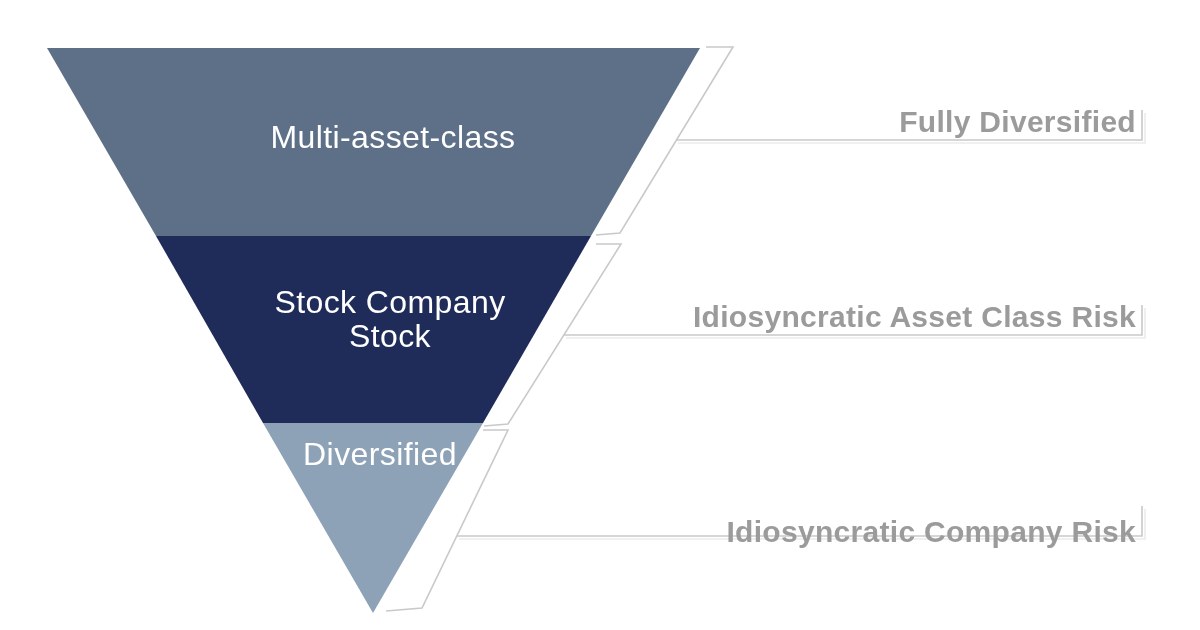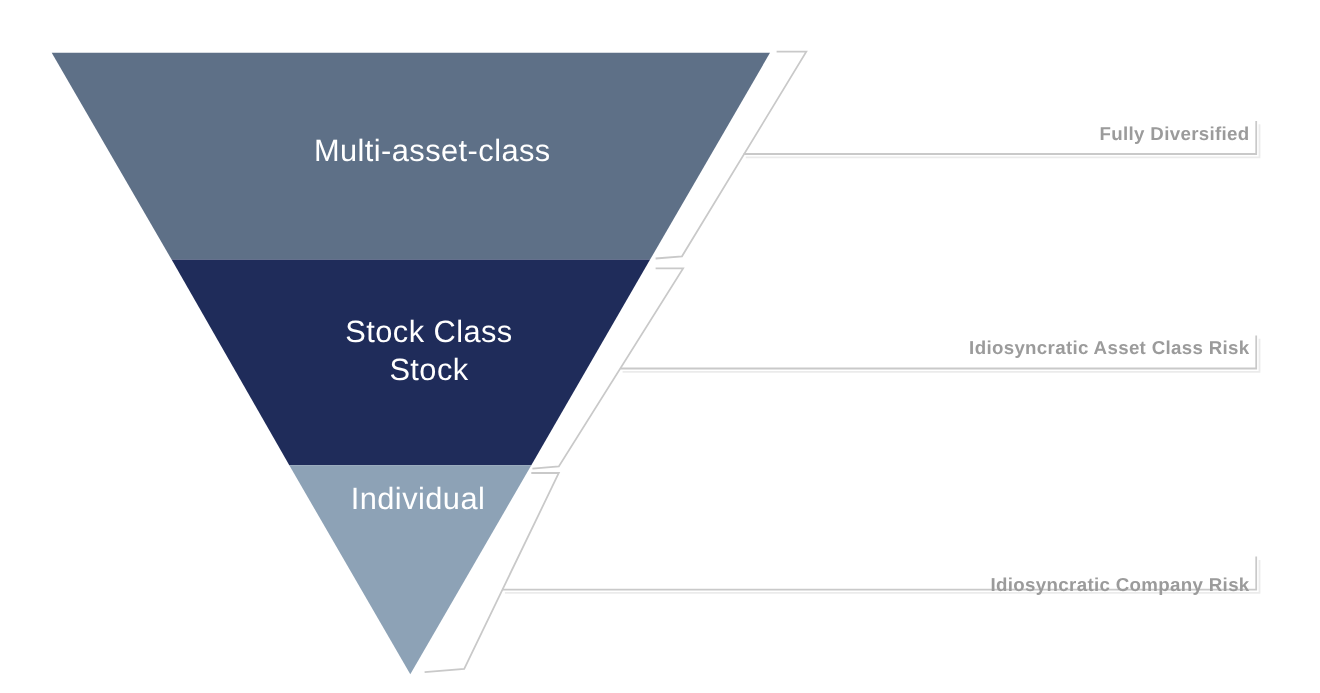"Multi-asset-class" .tier-label { font-size: 28px -> 32px }
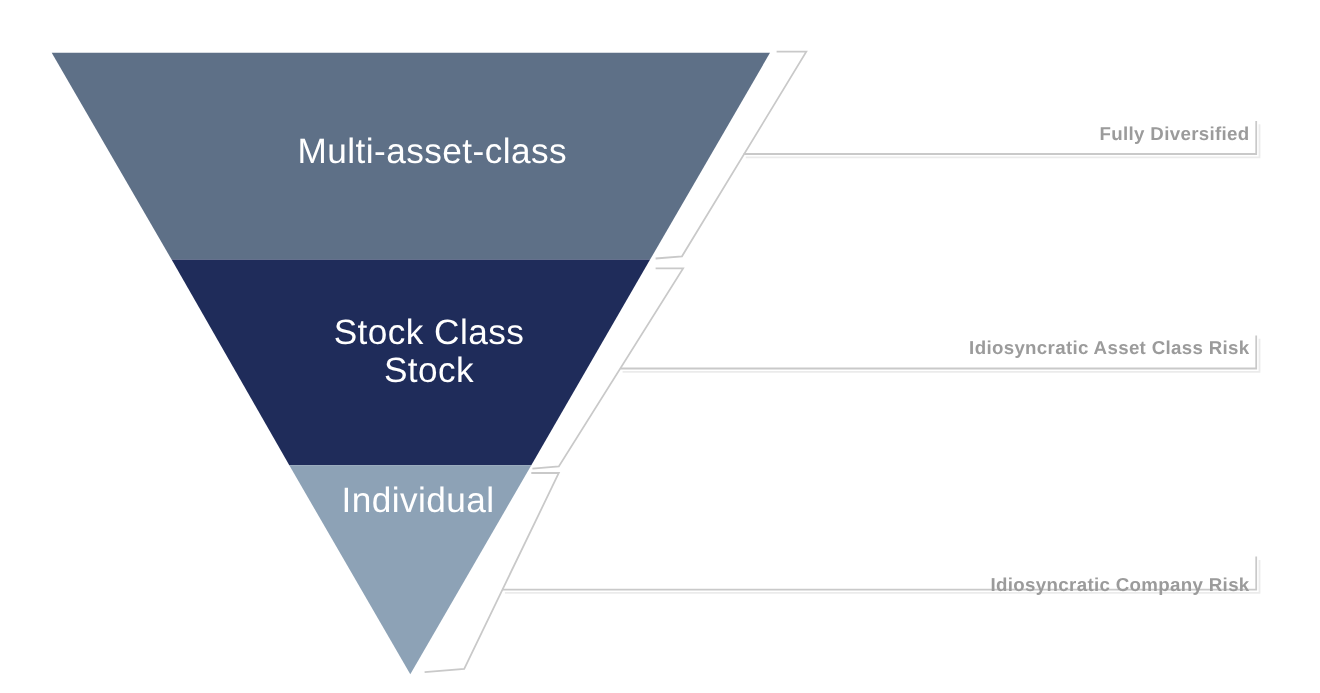"Fully Diversified" .annotation { font-size: 17px -> 30px }
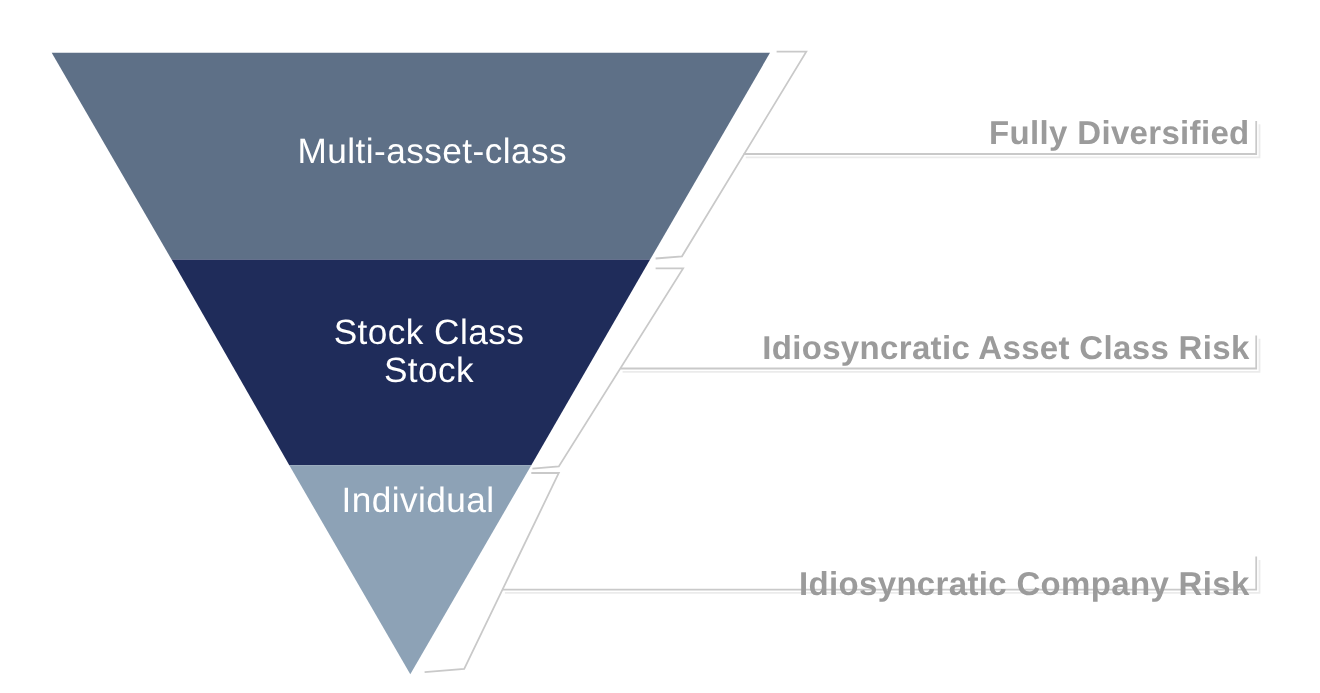"Stock Class" span.ln { text: Class -> Company }
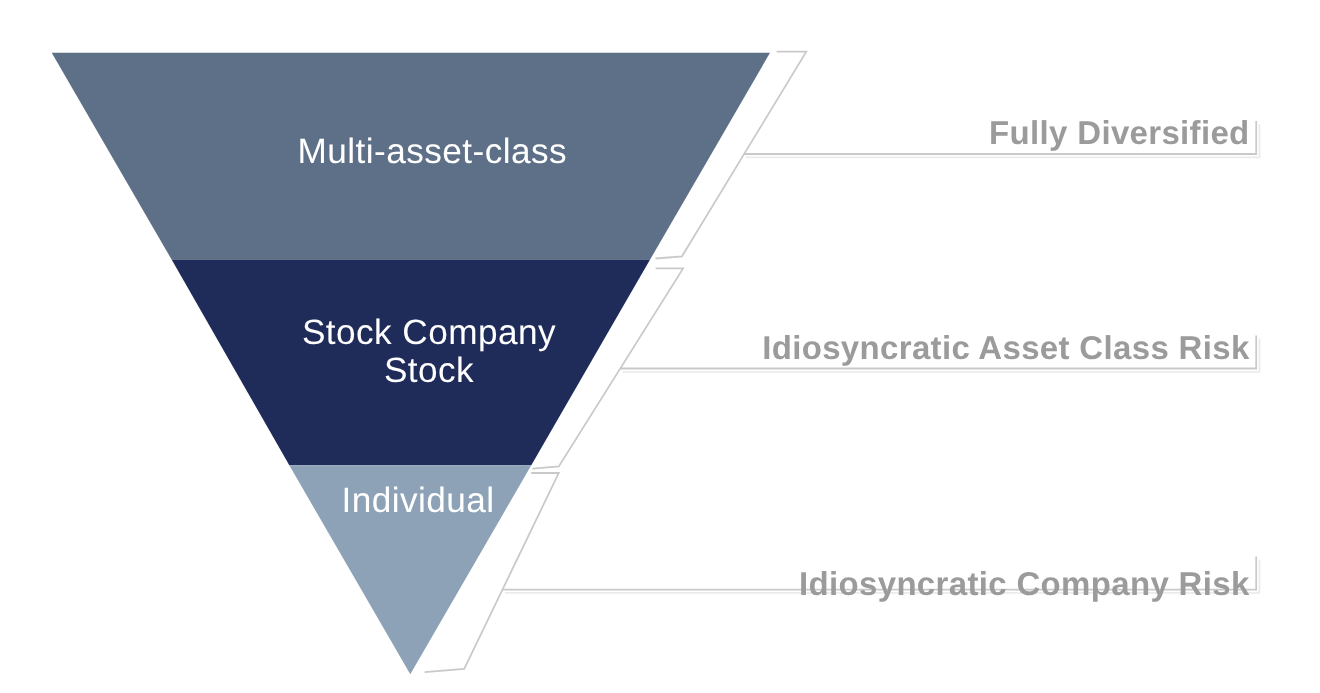"Individual" span.ln { text: Individual -> Diversified }
